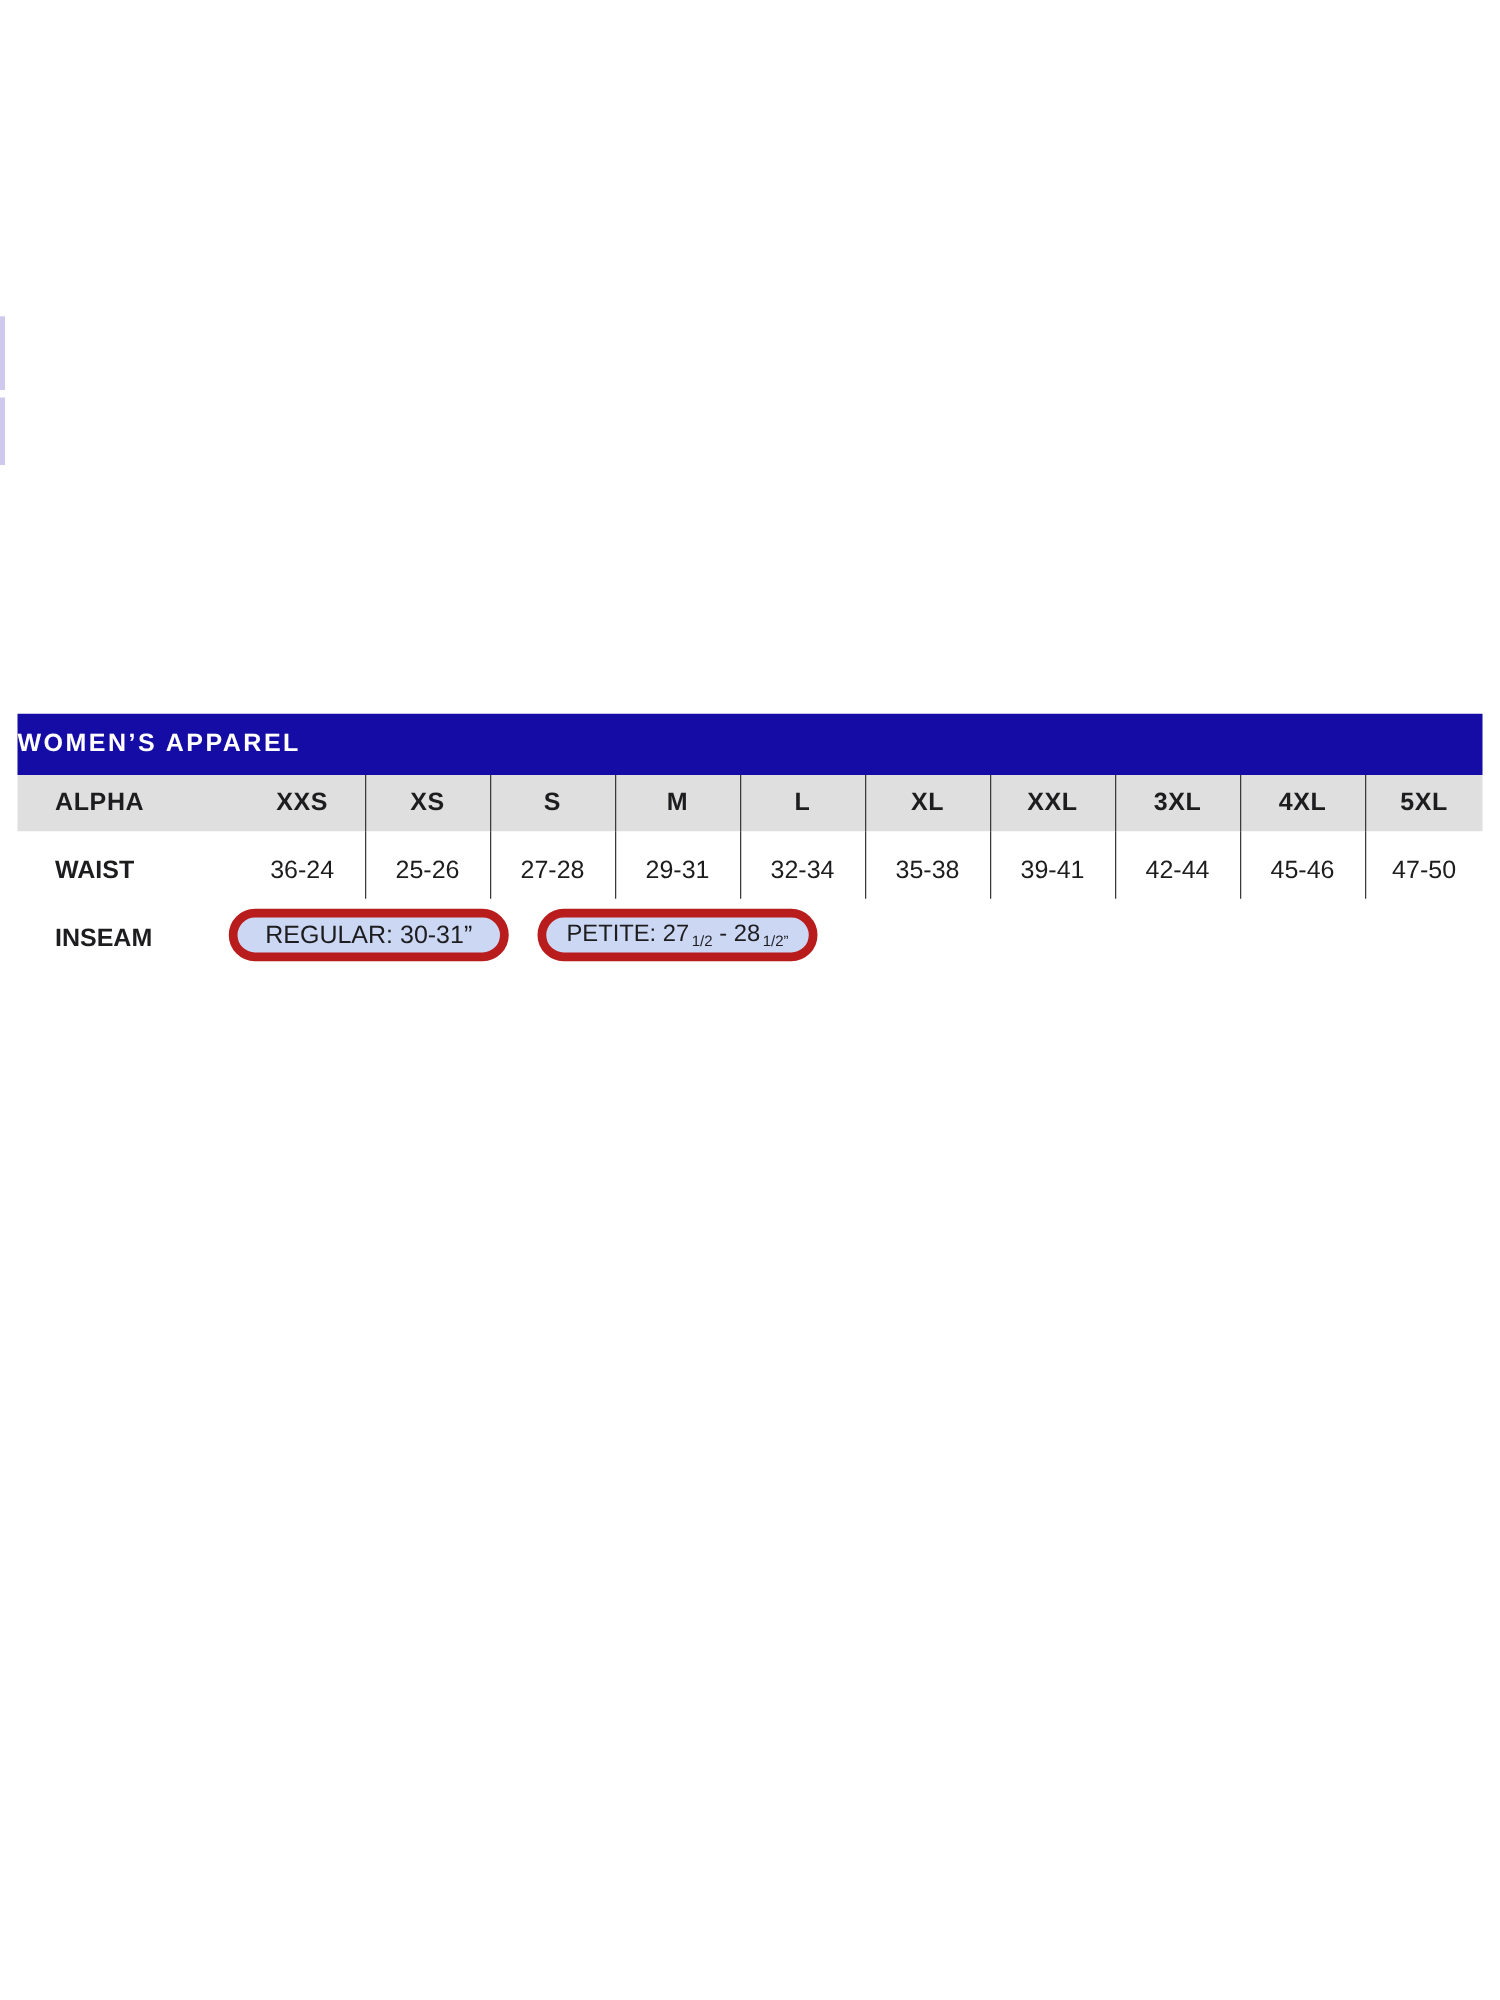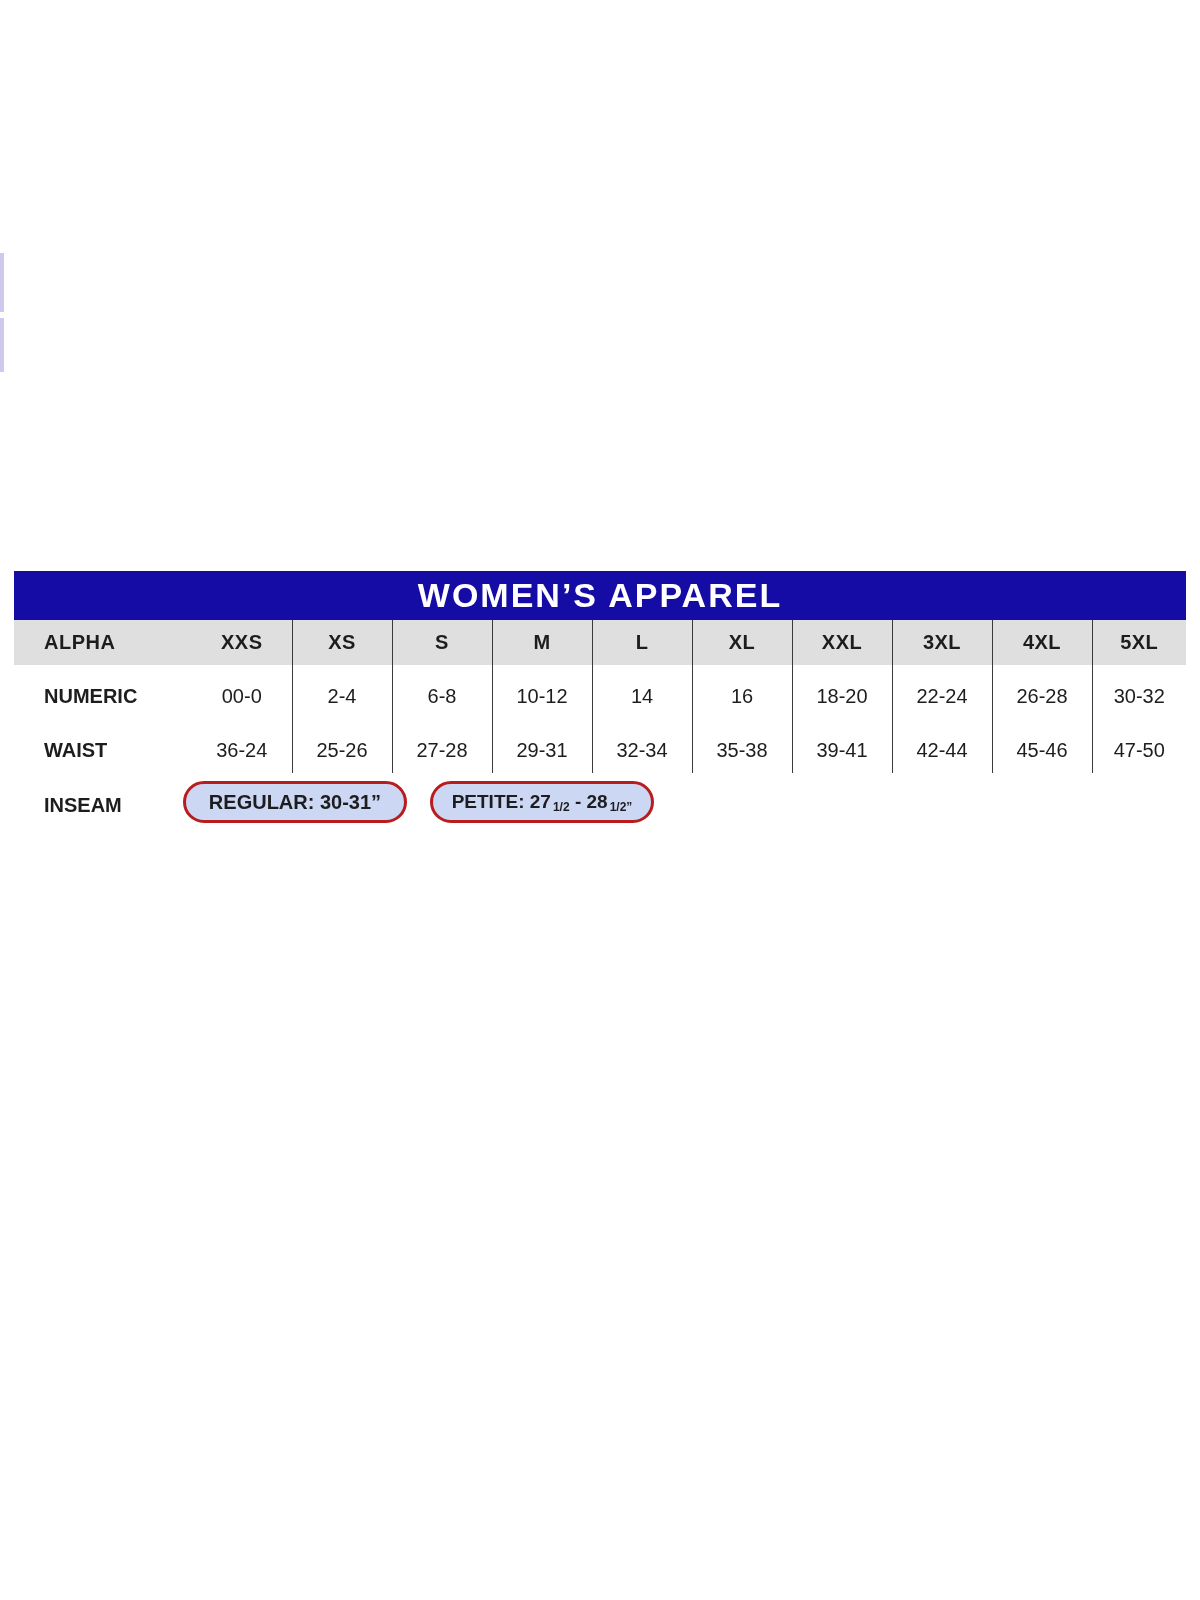"WOMEN’S APPAREL" .title-bar { font-size: 34px -> 20px; justify-content: center -> none }
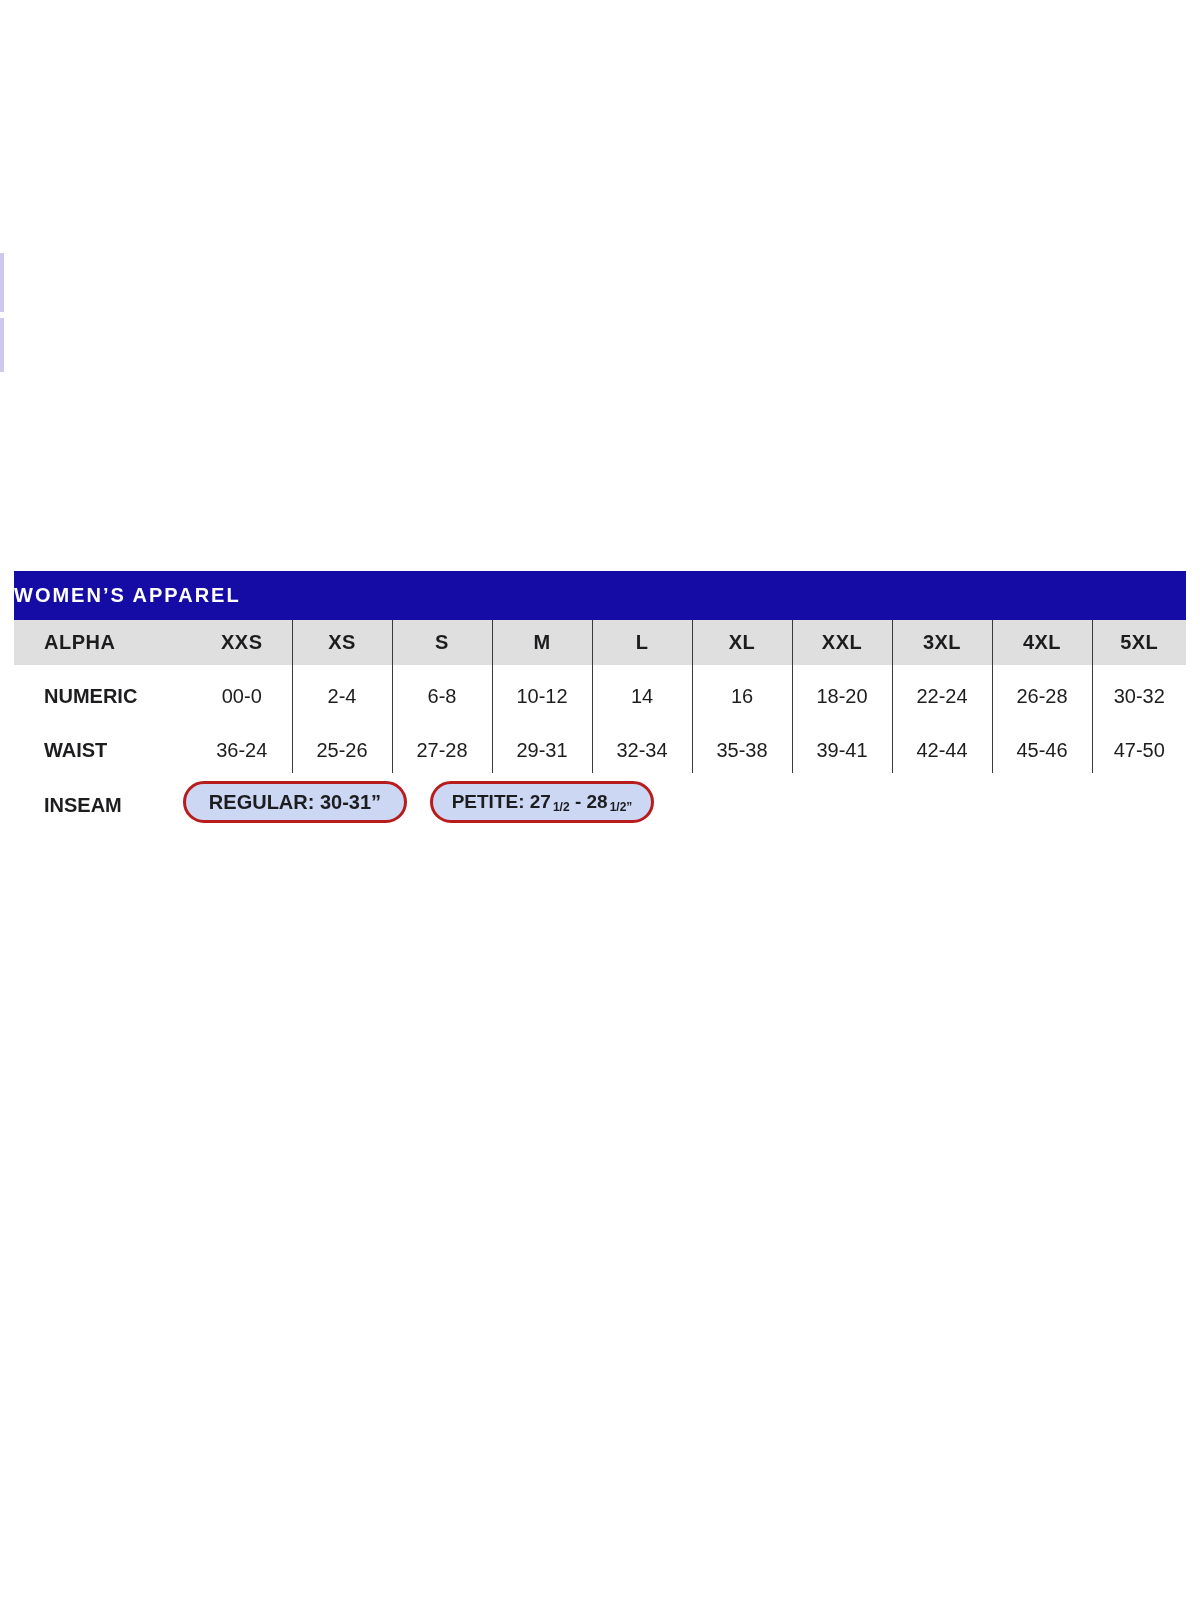"NUMERIC" tr { html: <tr> <td>NUMERIC</td> <td>00-0</td> <td>2-4</td> <td>6-8</td> <td>10-12</td> <td>14</td> <td>16</td> <td>18-20</td> <td>22-24</td> <td>26-28</td> <td>30-32</td> </tr> -> none }
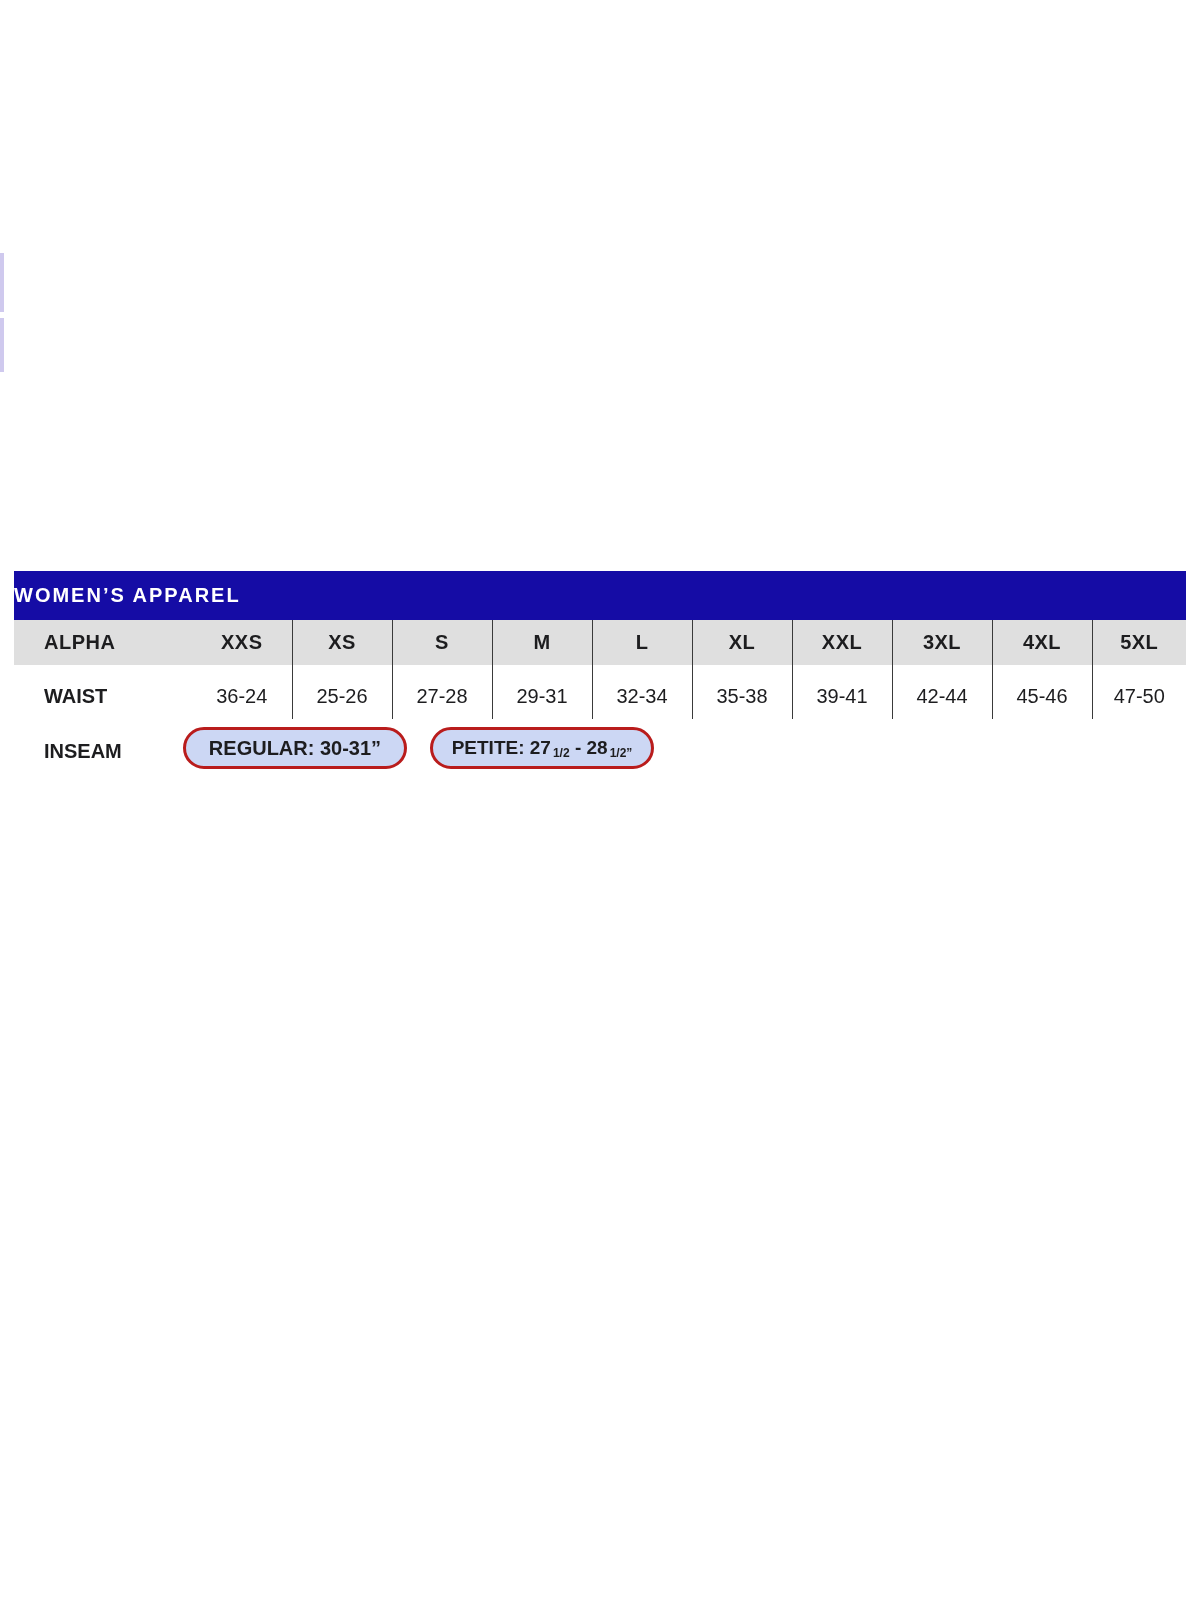"REGULAR: 30-31”" .pill { border: 3px solid #b91c1c -> 7px solid #b91c1c; font-weight: bold -> normal }
